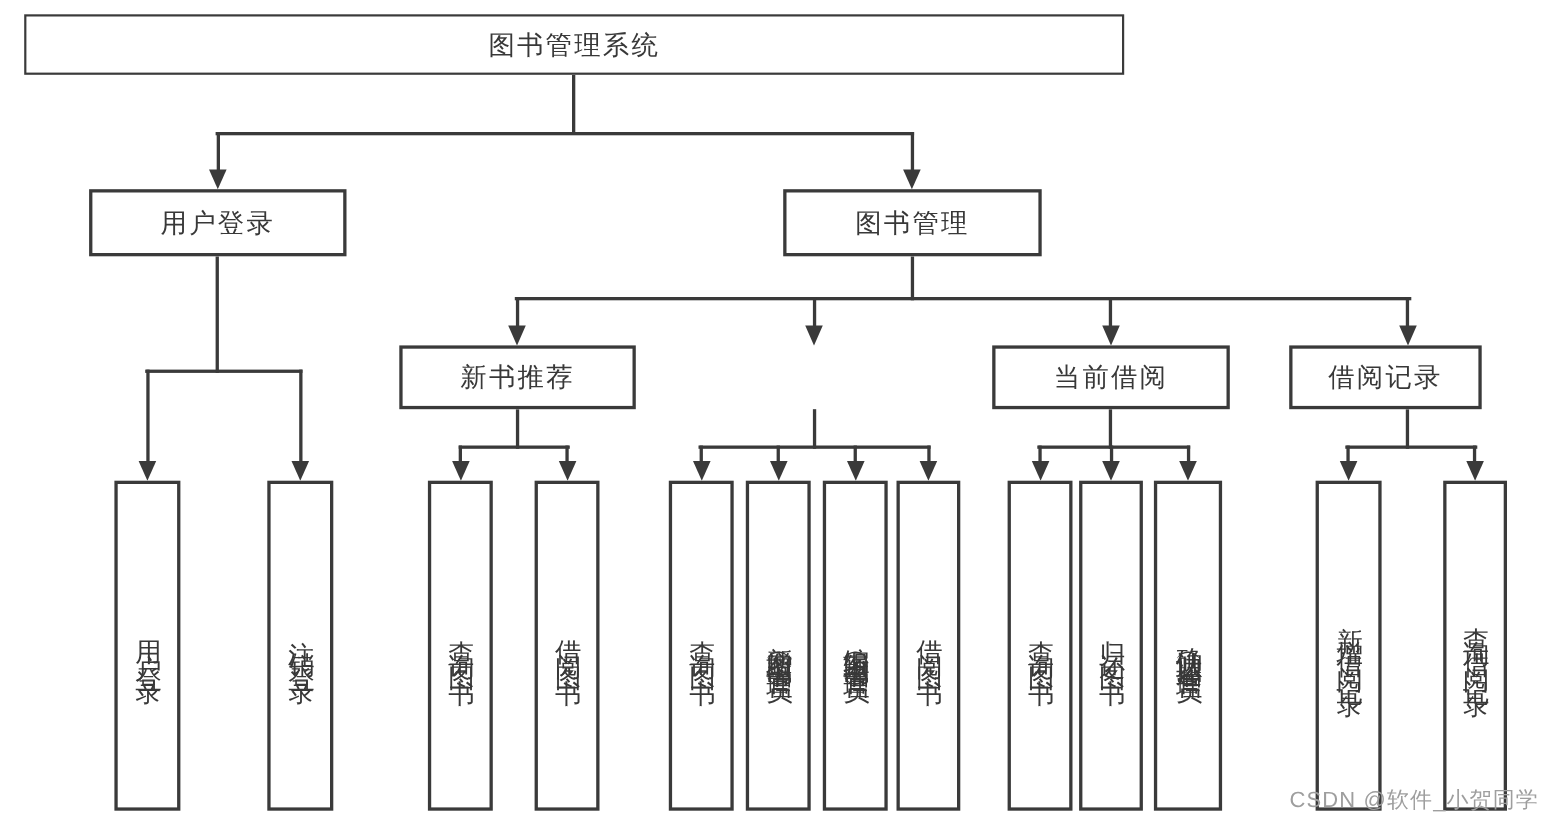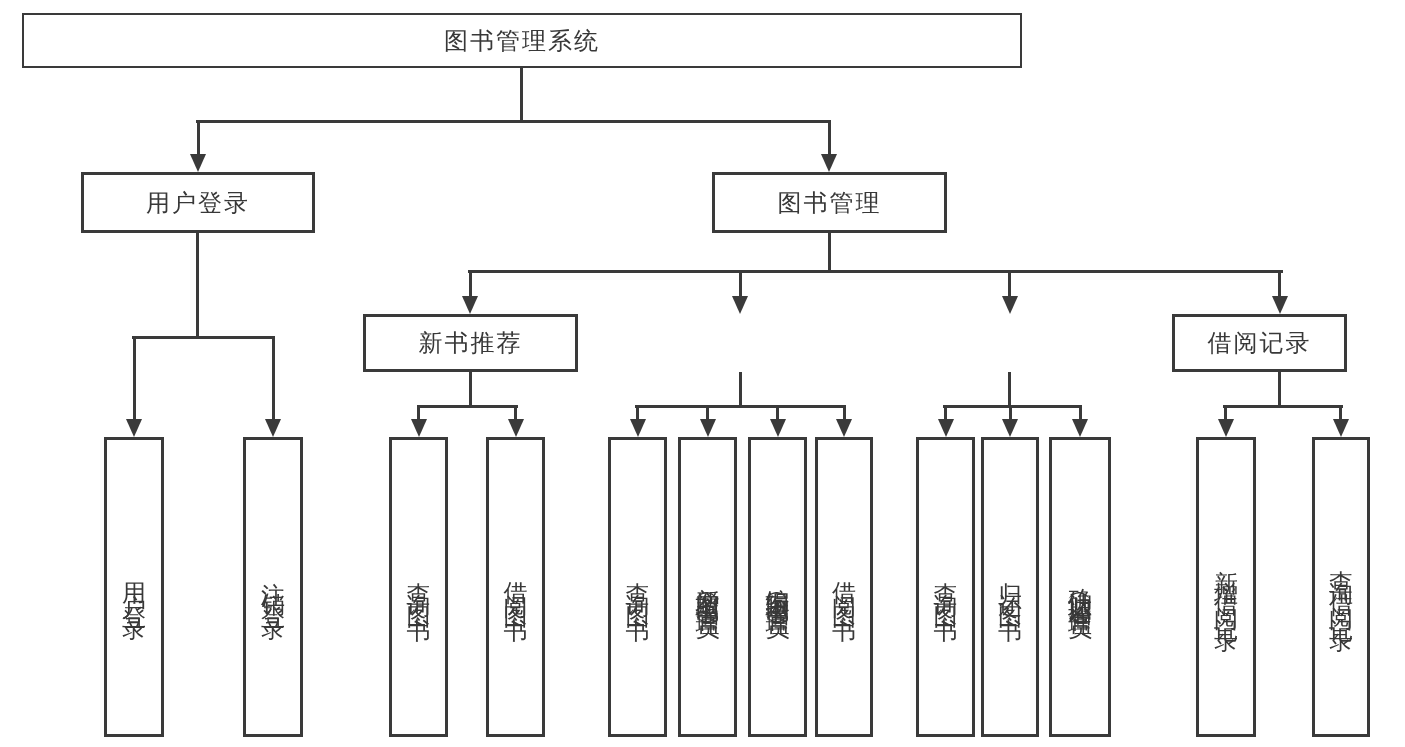"当前借阅" div.node { html: none -> <div> <span>当前借阅</span> </div> }
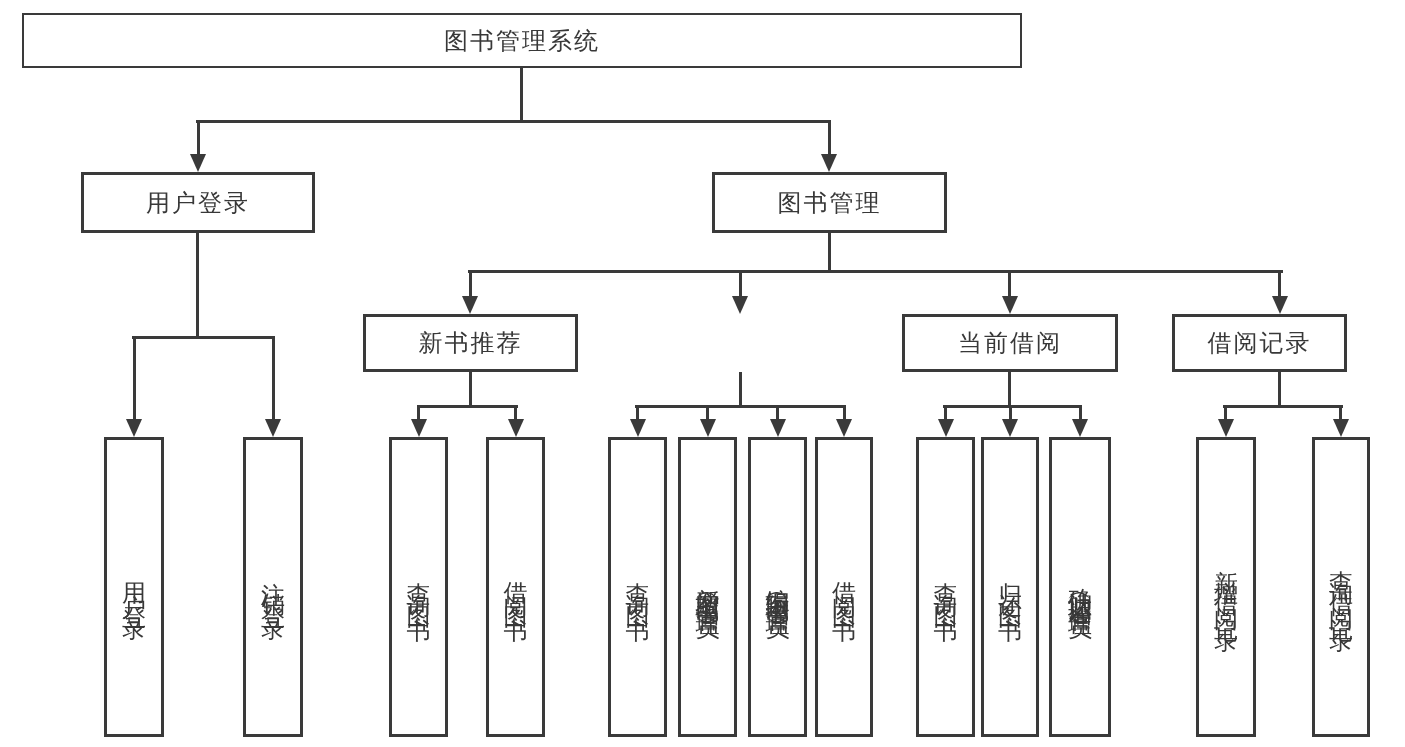"CSDN @软件_小贺同学" div.watermark { html: none -> <div>CSDN @软件_小贺同学</div> }
